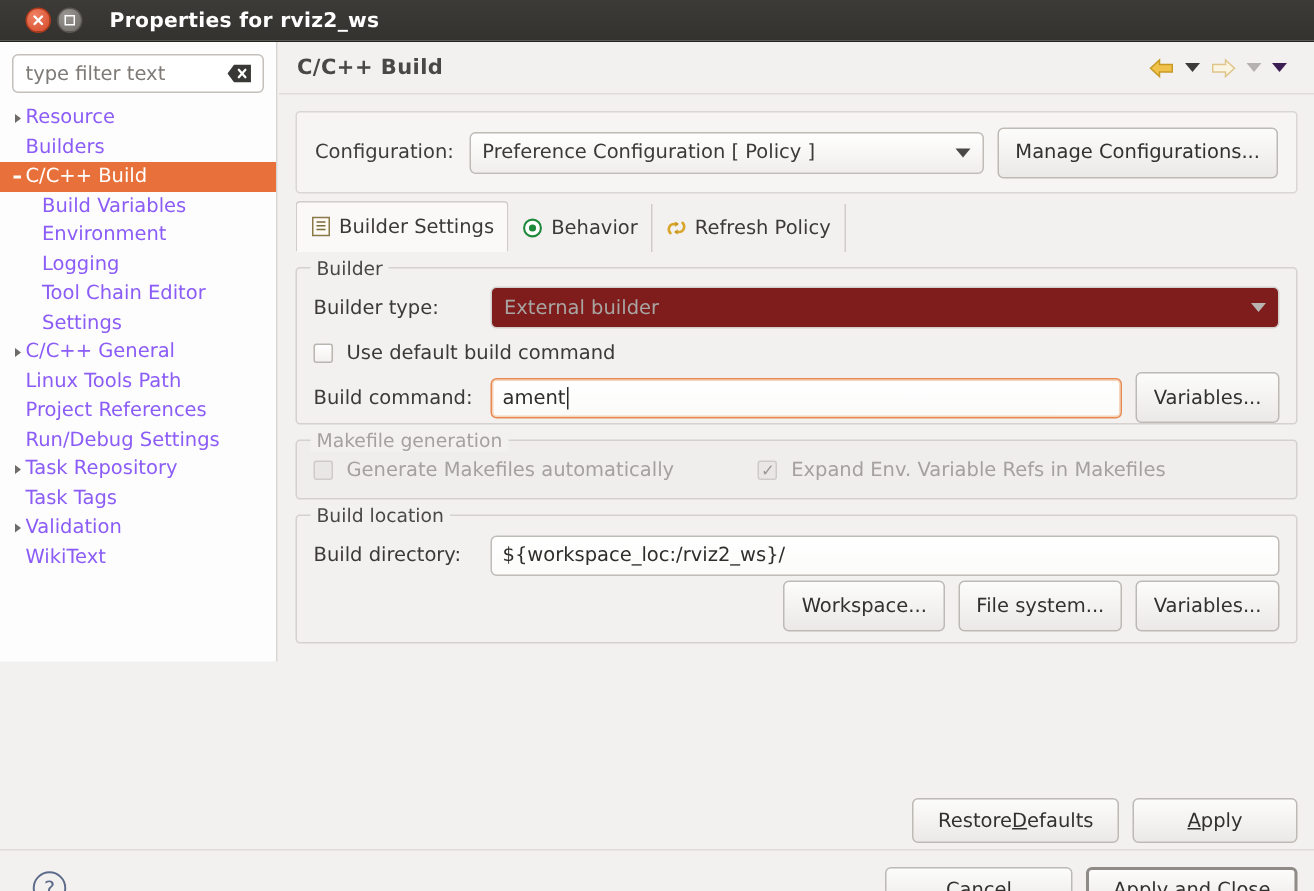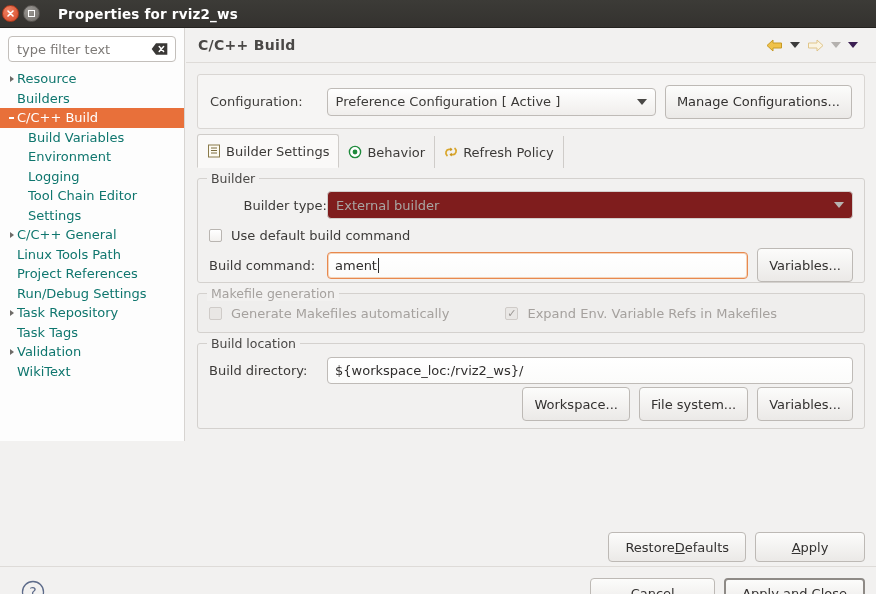"Properties for rviz2_ws" #titlebar { padding-left: 2px -> 17px }
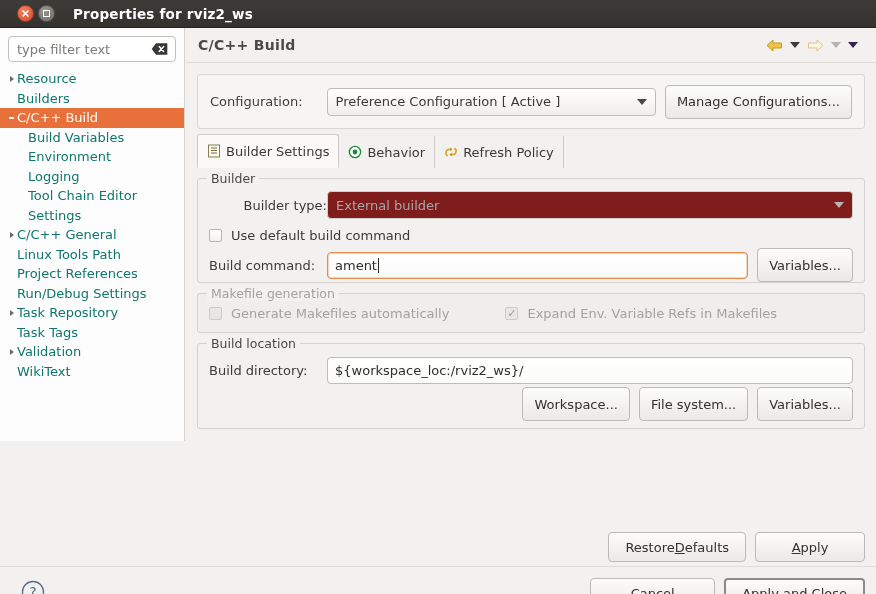"Resource" .trow { color: #0f766e -> #8b5cf6 }
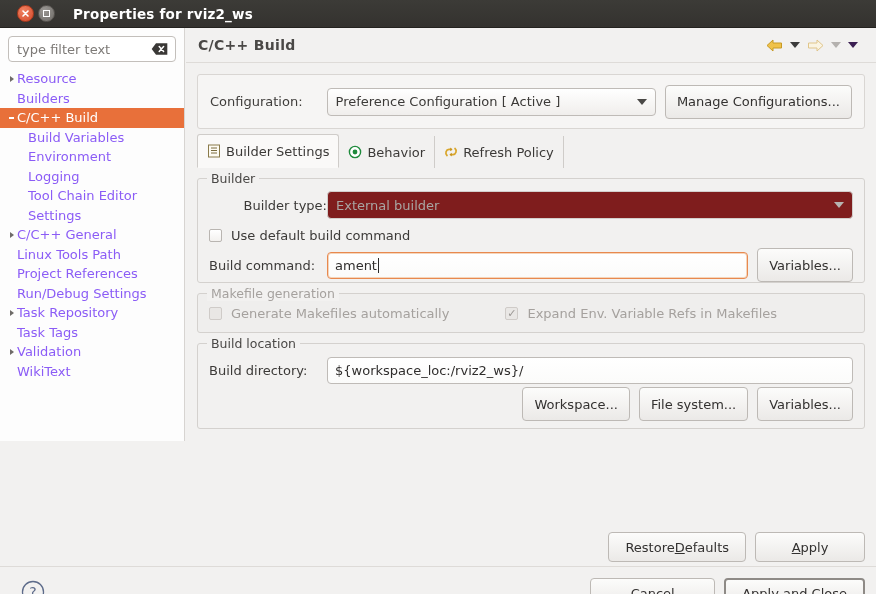"Configuration:" #configlabel { margin-right: 24px -> 10px }
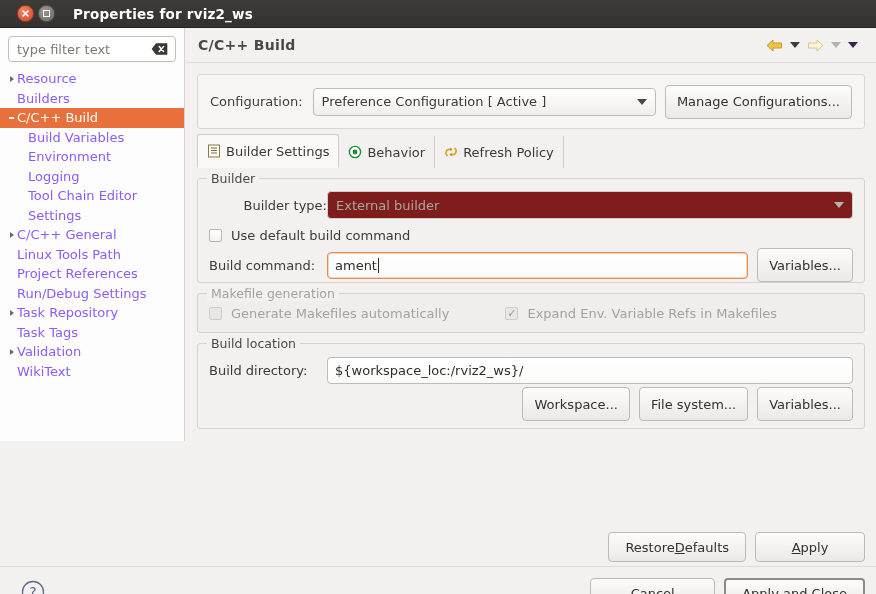"Preference Configuration [ Active ]" span { text: Active -> Policy }
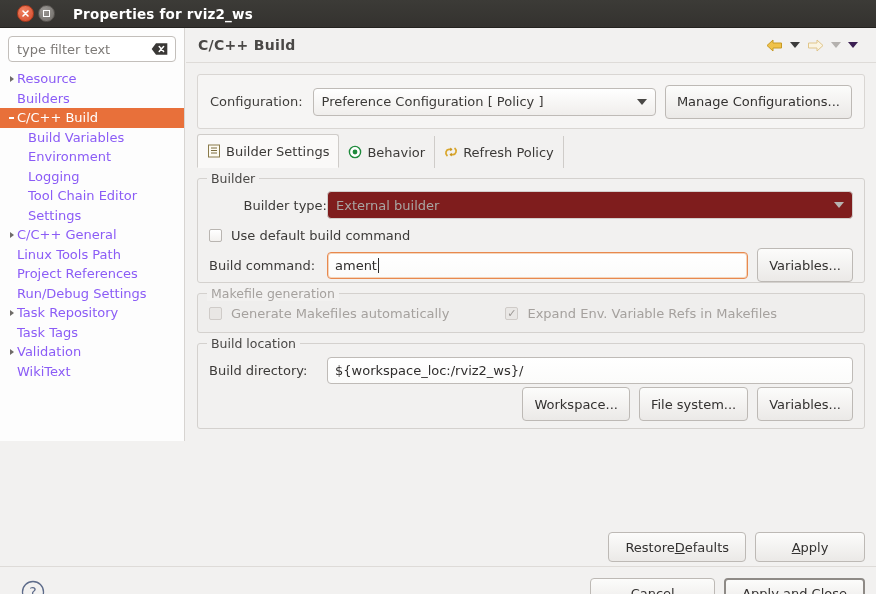"Builder type:" div.grow { text-align: right -> none }
